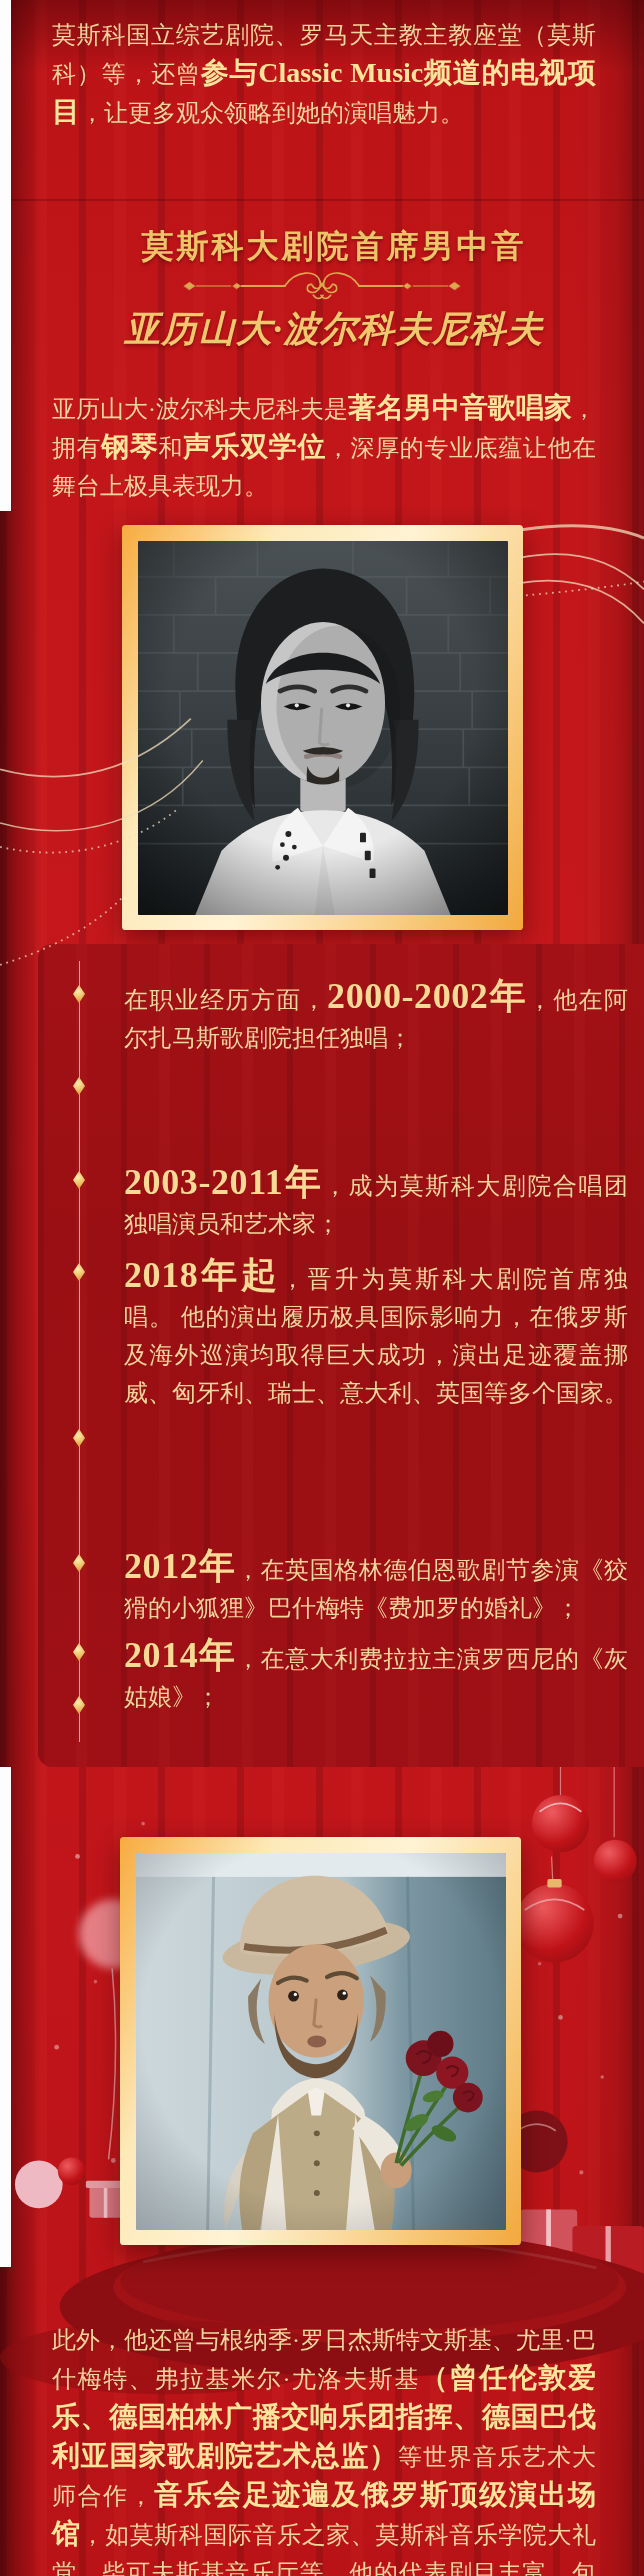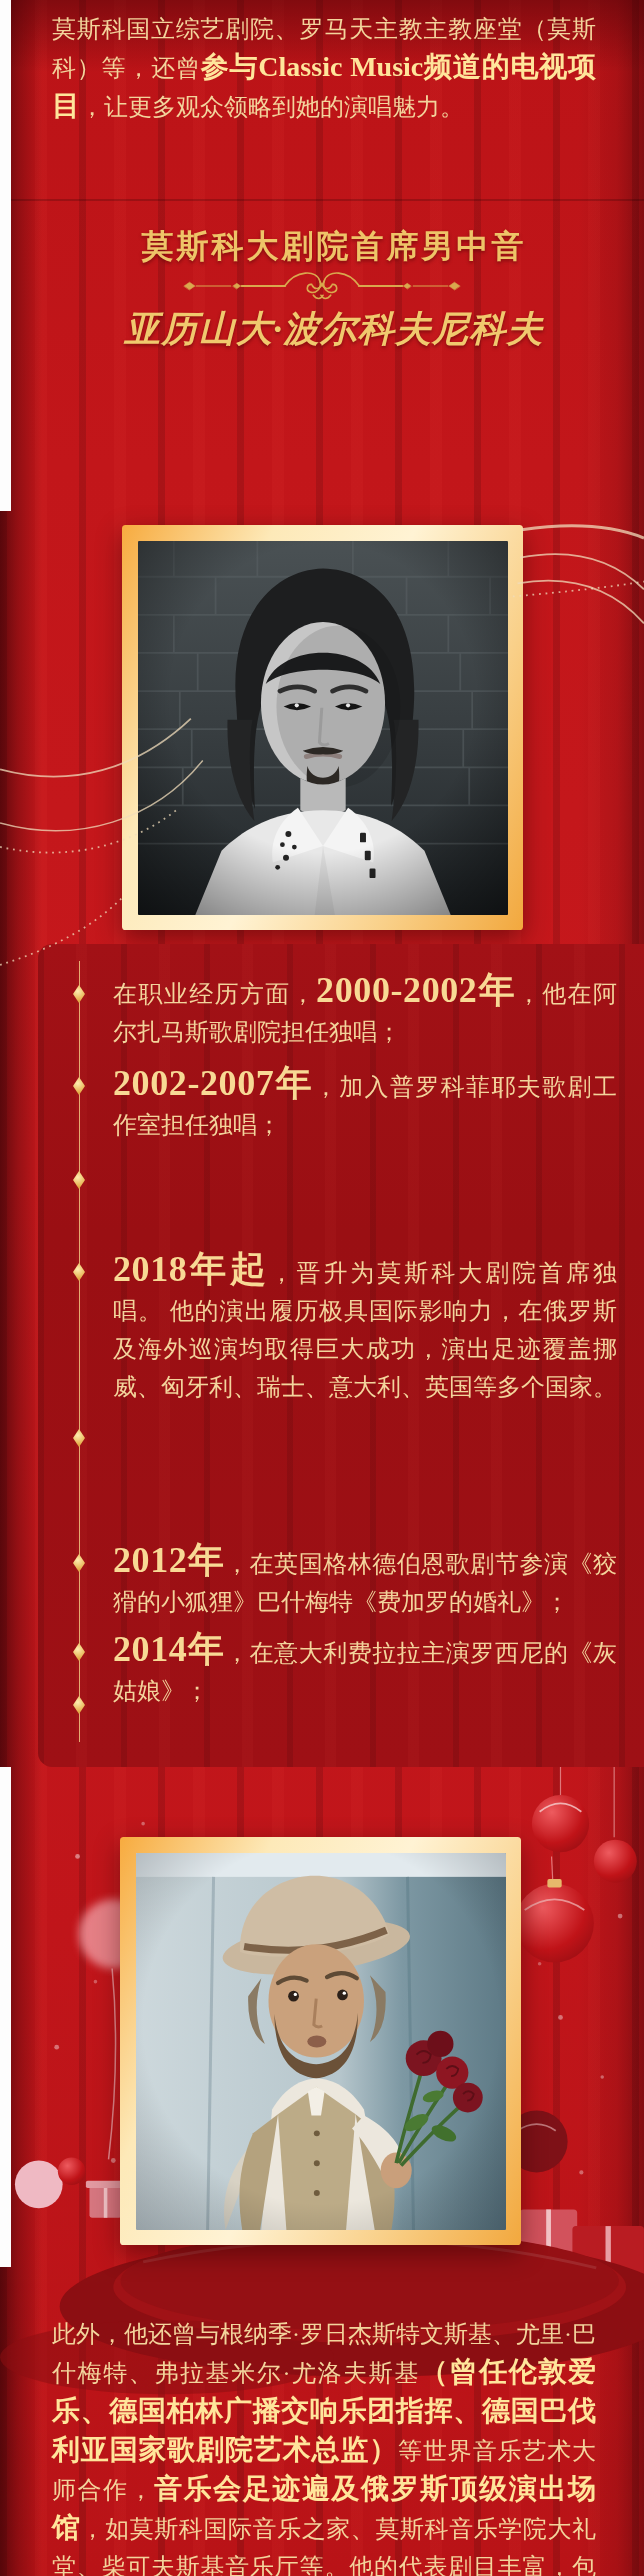"莫斯科国立综艺剧院、罗马天主教主教座堂（莫斯科）等，还曾参与Classic" .para { margin-top: none -> 6px }
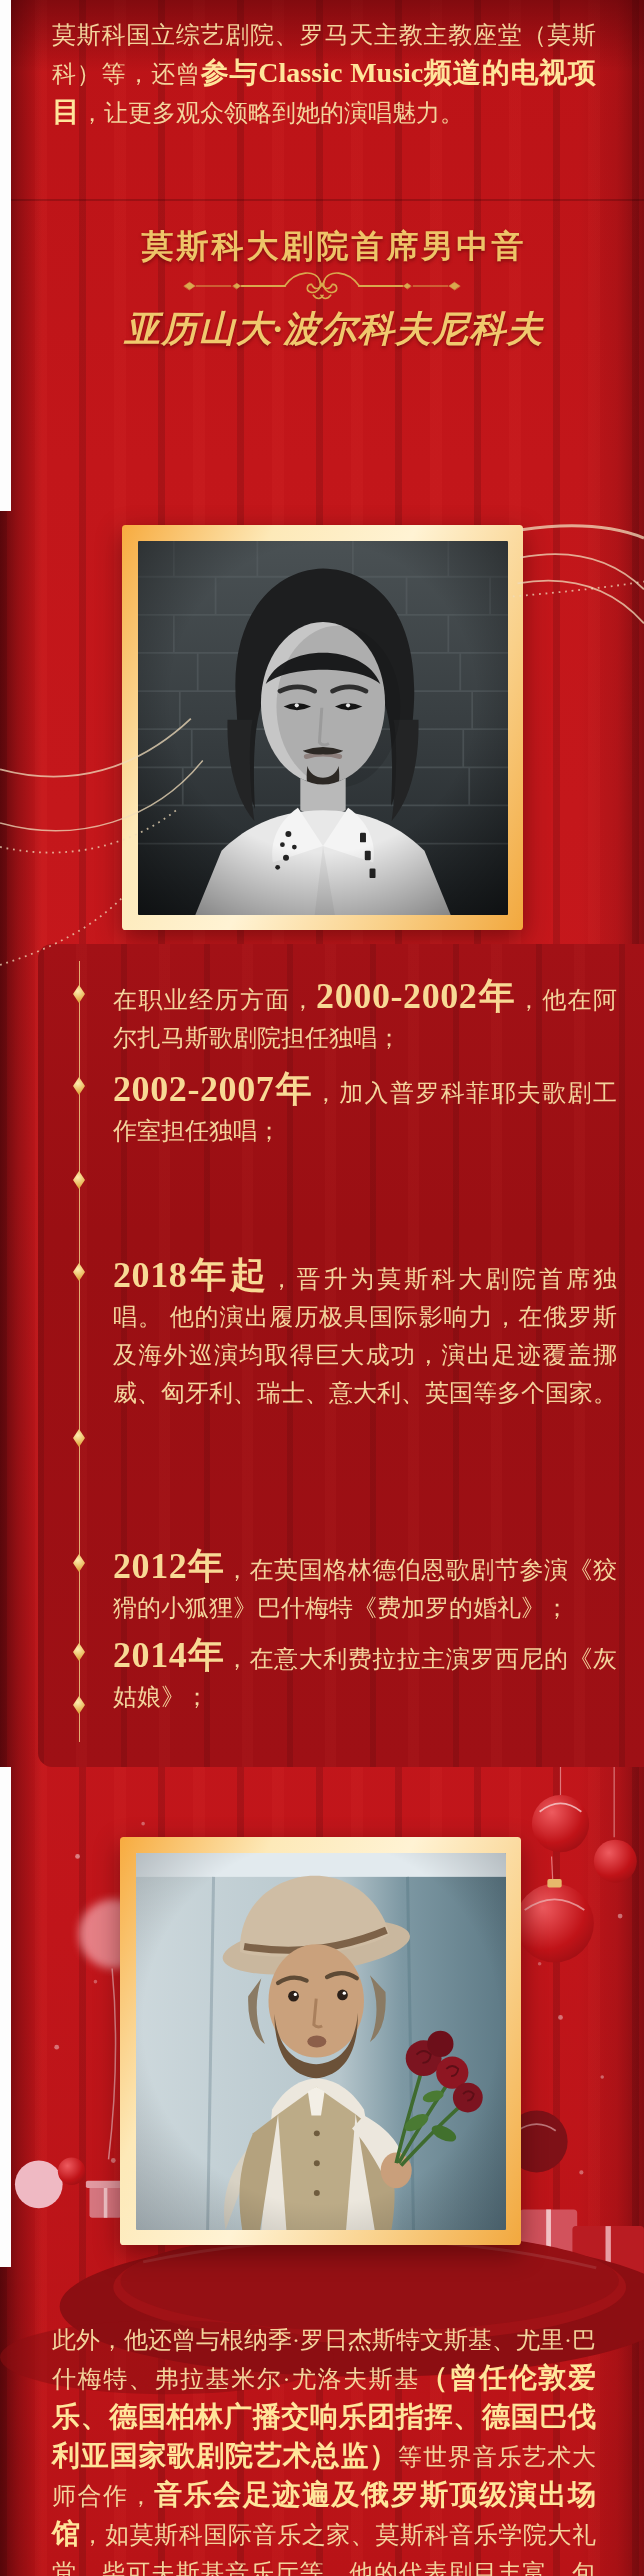"亚历山大·波尔科夫尼科夫是著名男中音歌唱家，拥有钢琴和声乐双学位，深厚的专业底蕴" div.para { html: none -> <div><span>亚历山大·波尔科夫尼科夫是</span><span>著名男中音歌唱家</span><span>，拥有</span><span>钢琴</span><span>和</span><span>声乐双学位</span><span>，深厚的专业底蕴让他在舞台上极具表现力。</span></div> }
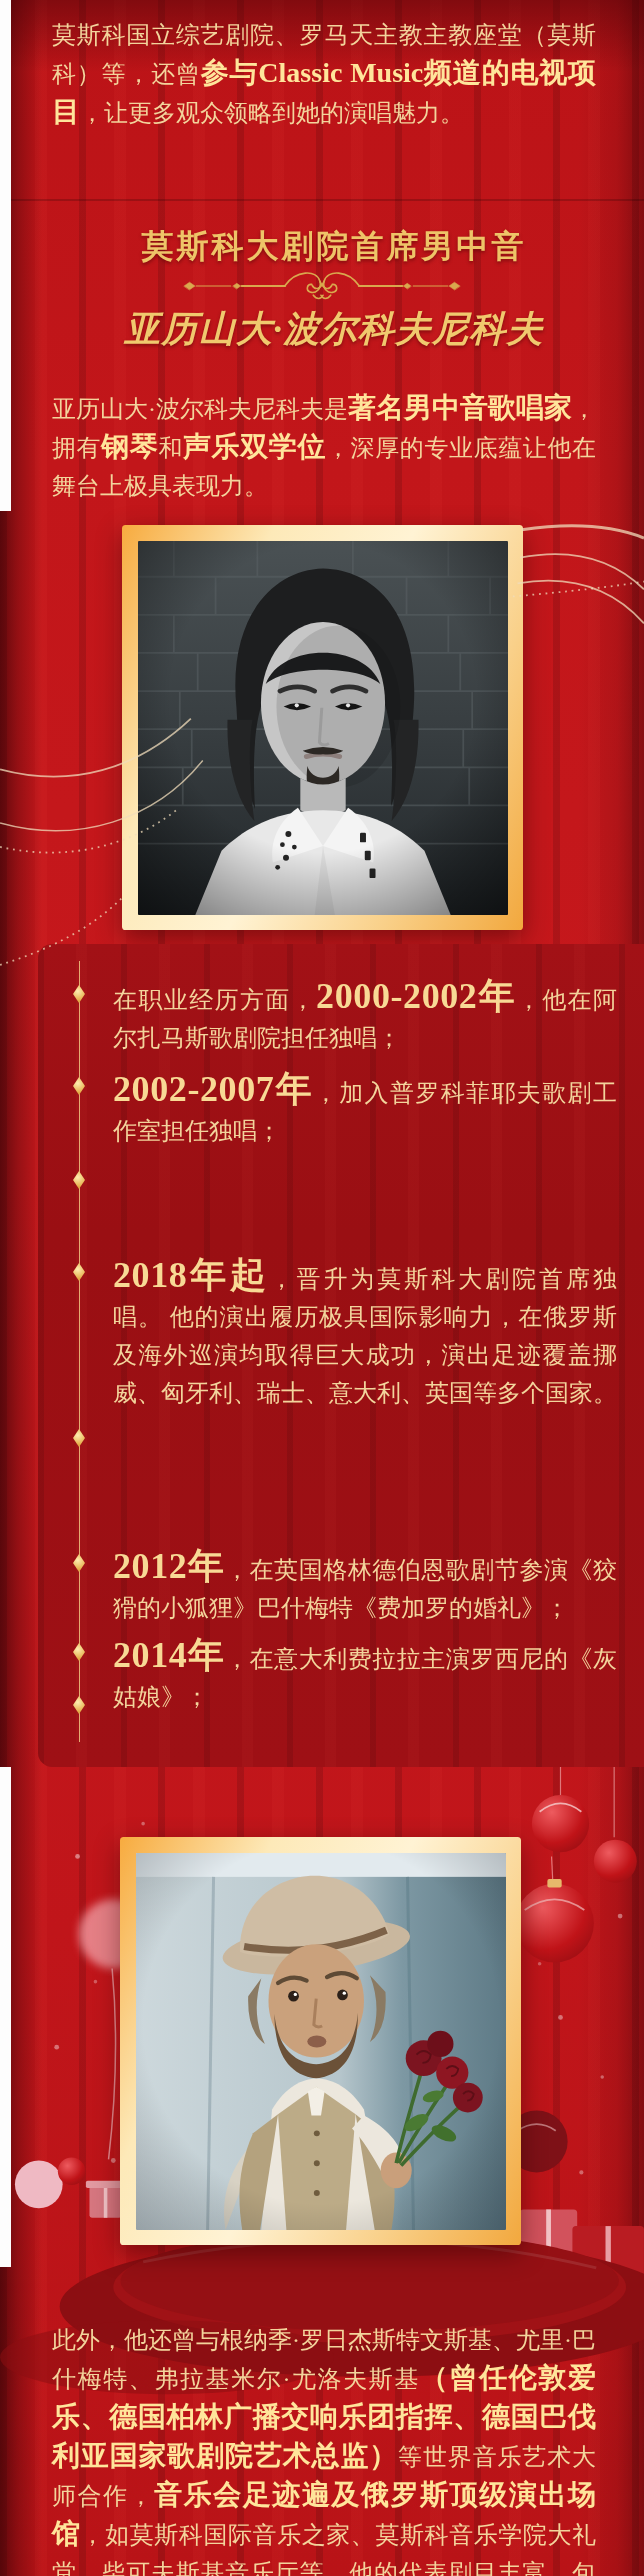"在职业经历方面，2000-2002年，他在阿尔扎马斯歌剧院担任独唱；" .tl-item { left: 113px -> 124px }
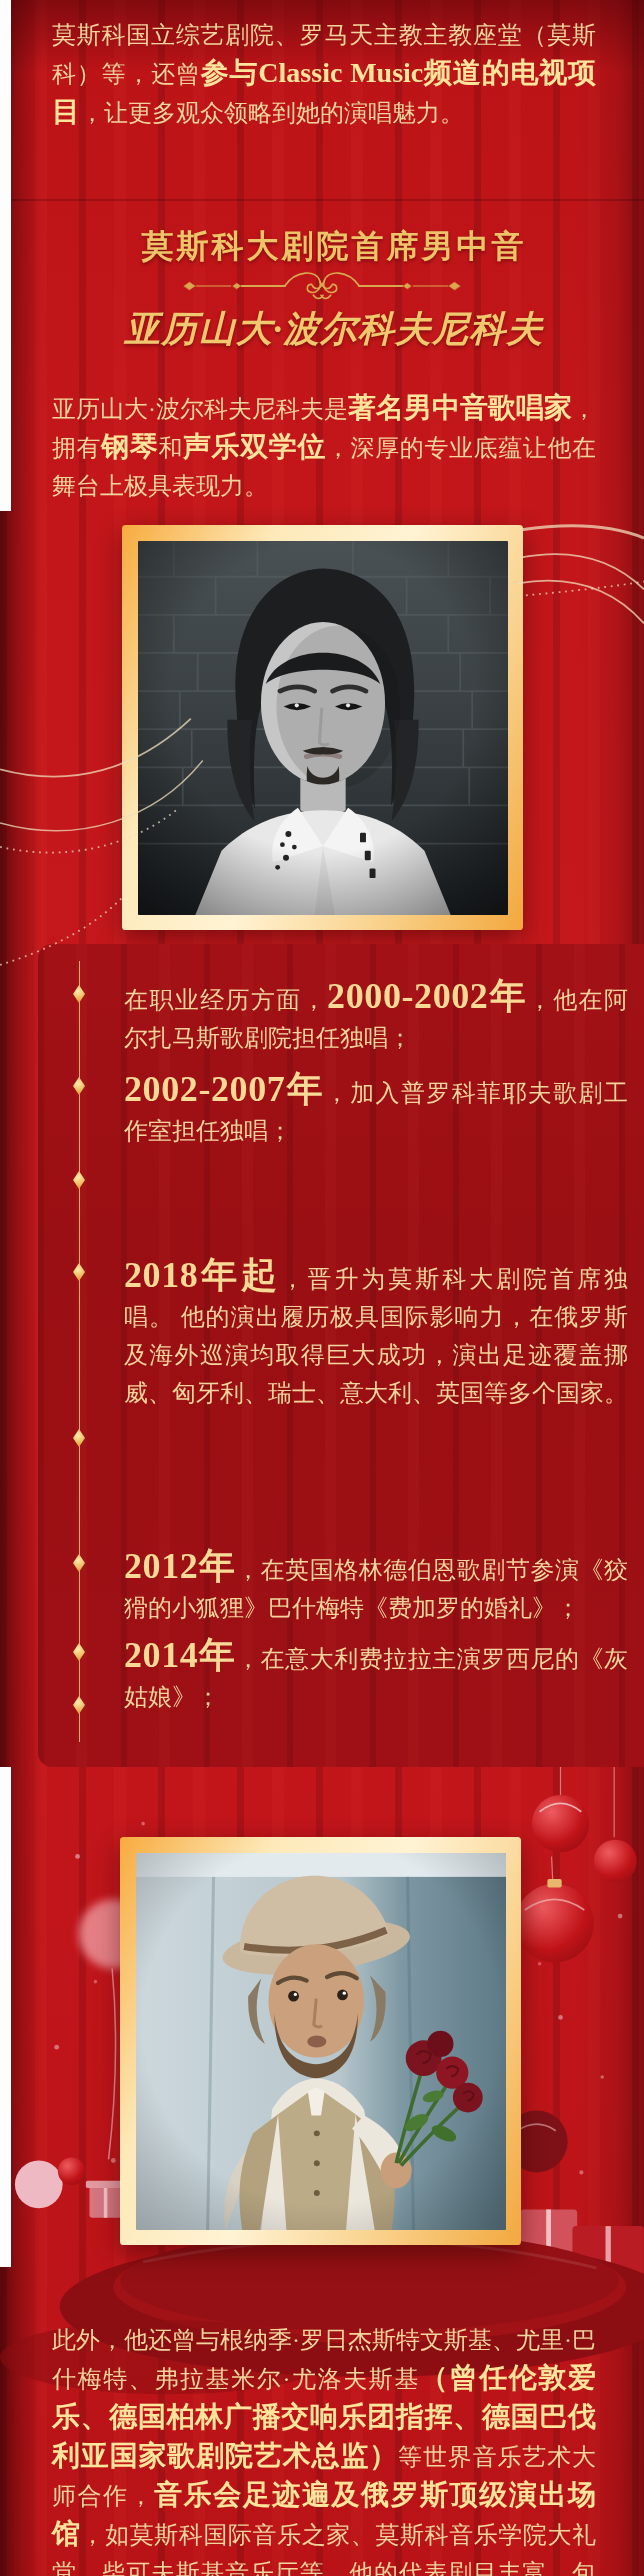"2002-2007年，加入普罗科菲耶夫歌剧工作室担任独唱；" div.para { html: <div><span>2002-2007年</span><span>，加入普罗科菲耶夫歌剧工作室担任独唱；</span></div> -> none }
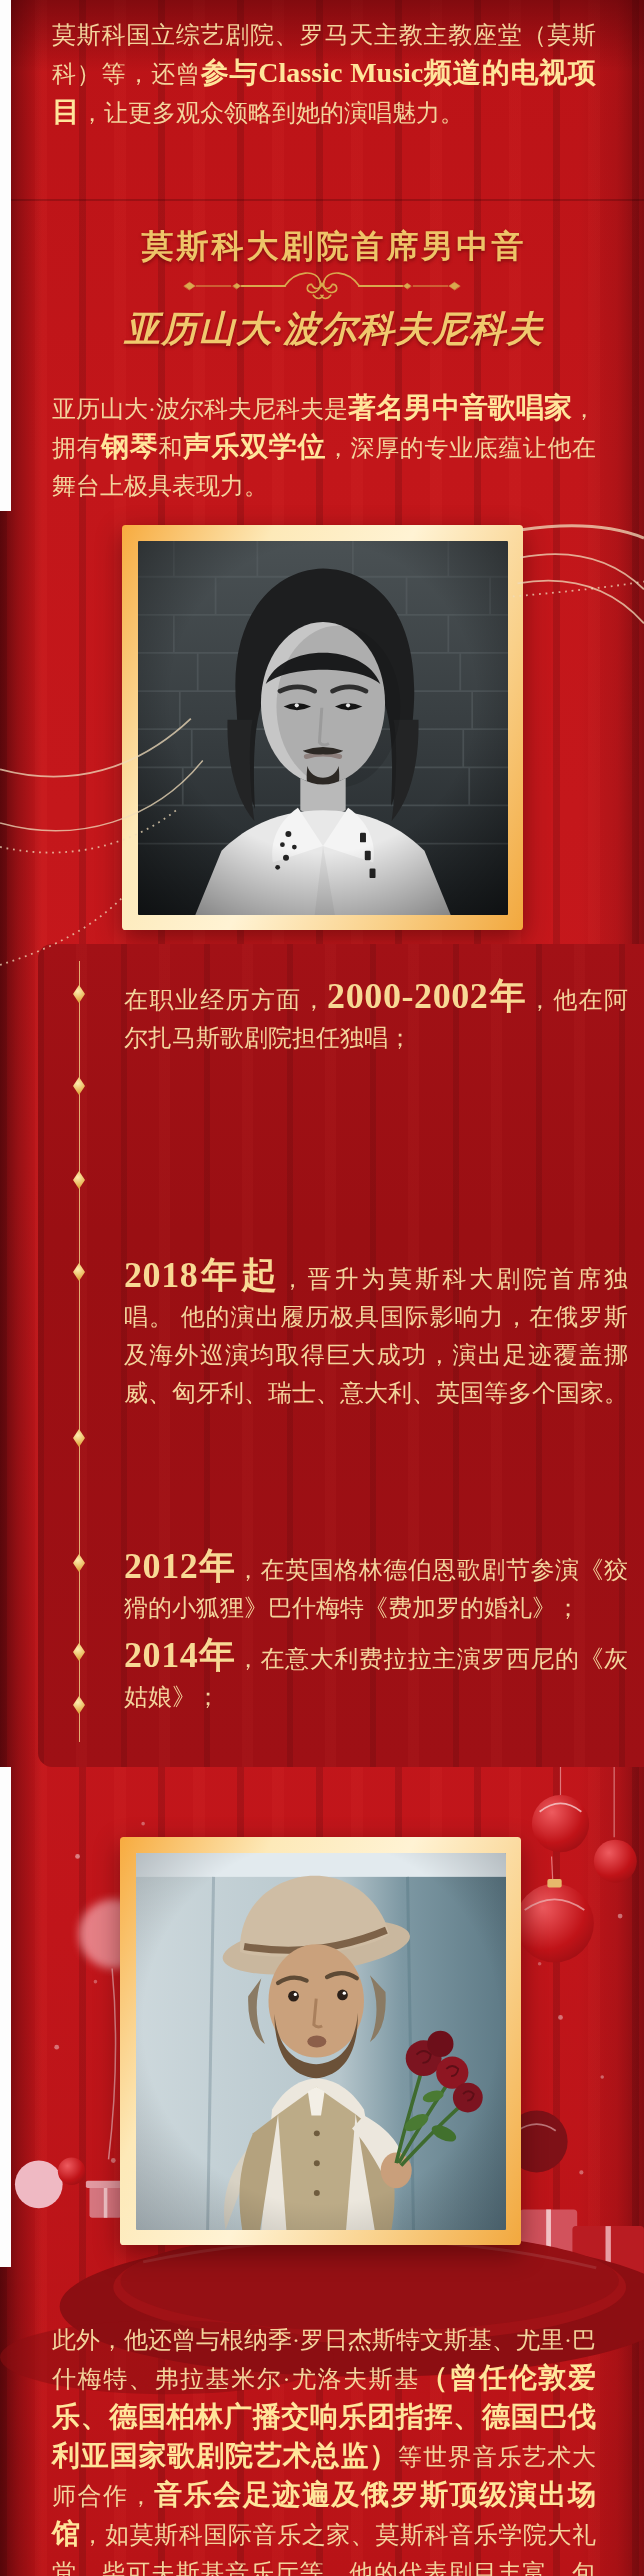"2003-2011年，成为莫斯科大剧院合唱团独唱演员和艺术家；" div.para { html: none -> <div><span>2003-2011年</span><span>，成为莫斯科大剧院合唱团独唱演员和艺术家；</span></div> }
